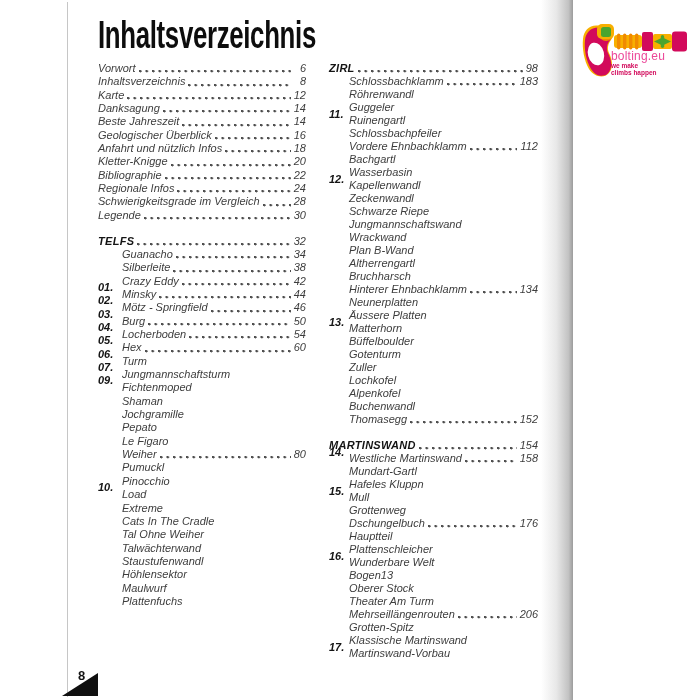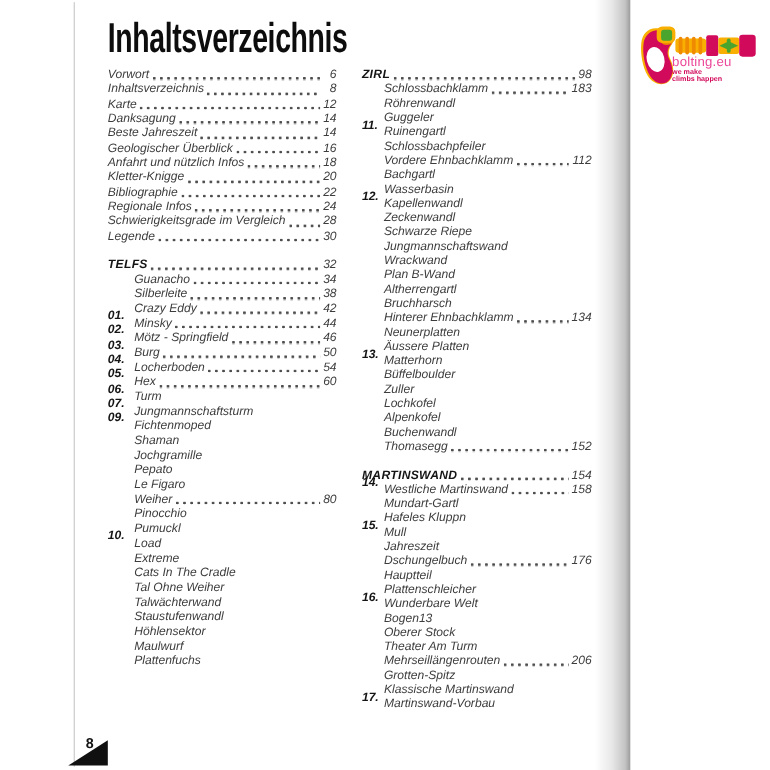"Gotenturm" div.row { html: none -> <div> <span>Gotenturm</span> </div> }
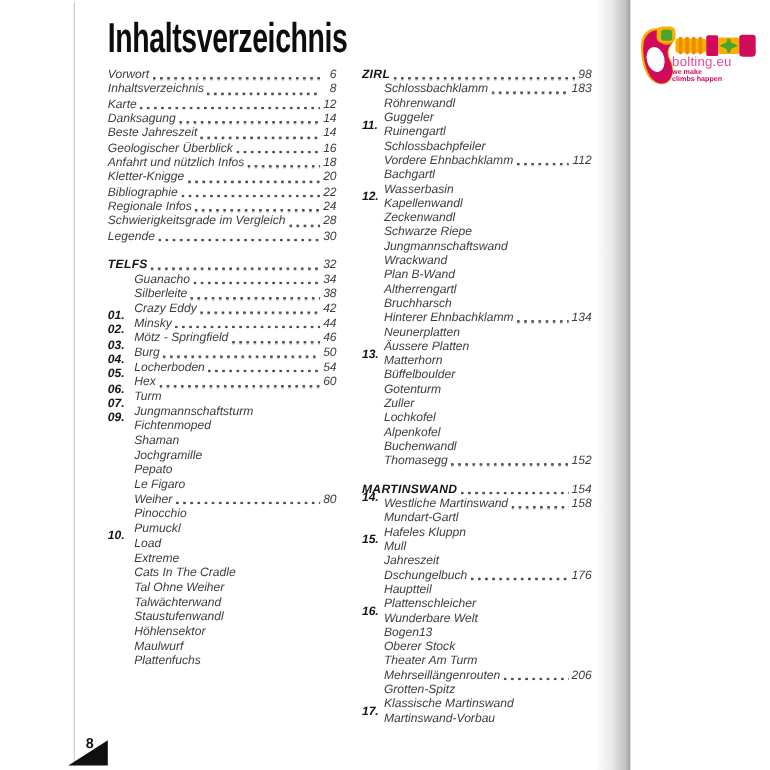"Pinocchio" div.row { order: before "Pumuckl" -> after "Pumuckl" }
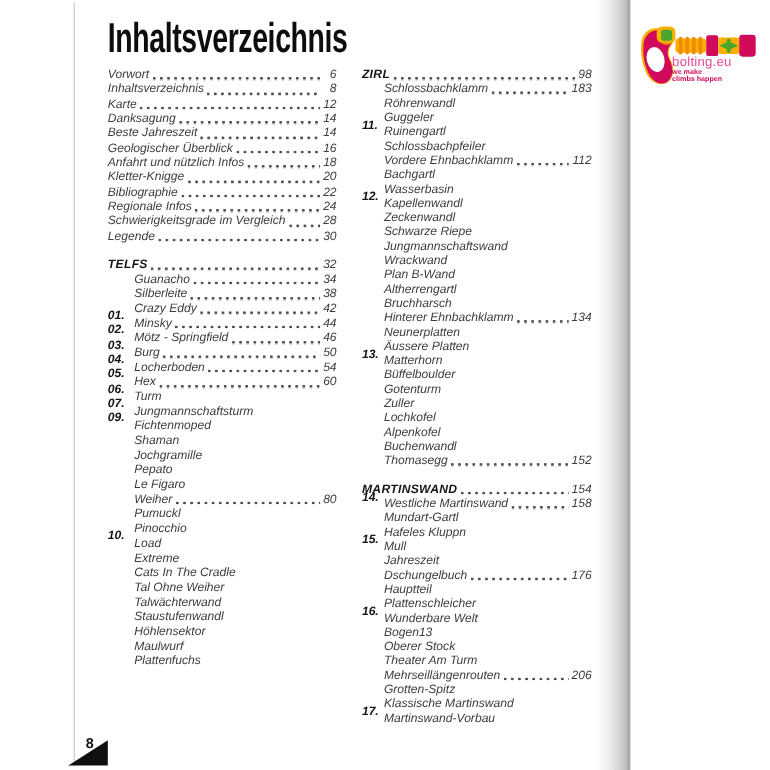"Jahreszeit" span.lbl { text: Jahreszeit -> Grottenweg }
